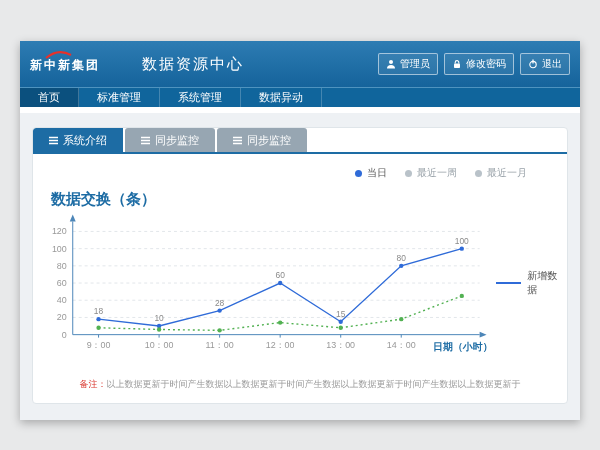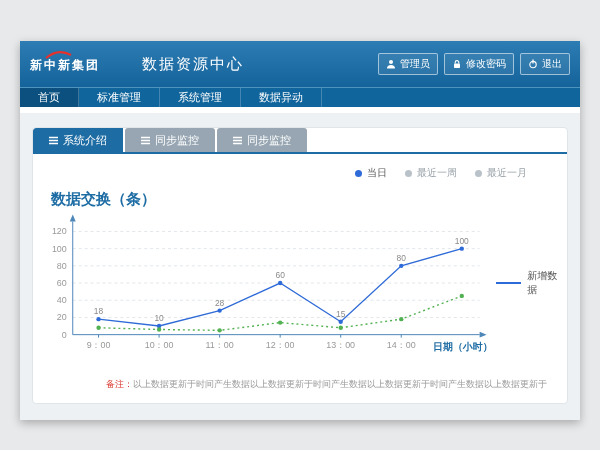"备注：以上数据更新于时间产生数据以上数据更新于时间产生数据以上数据更新于时间产生" .remark { padding: 0 20px -> 0 4px; text-align: right -> center }
